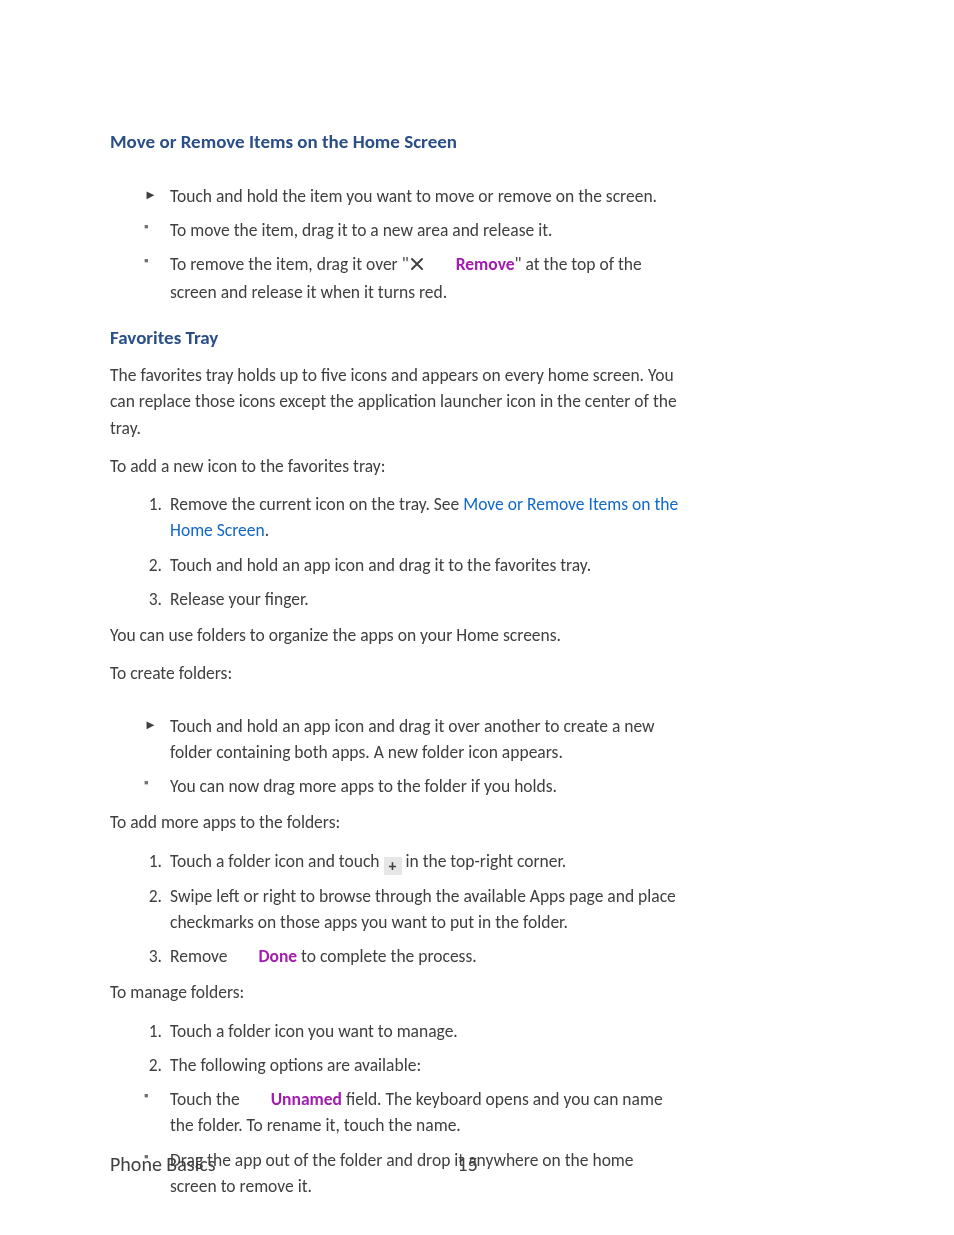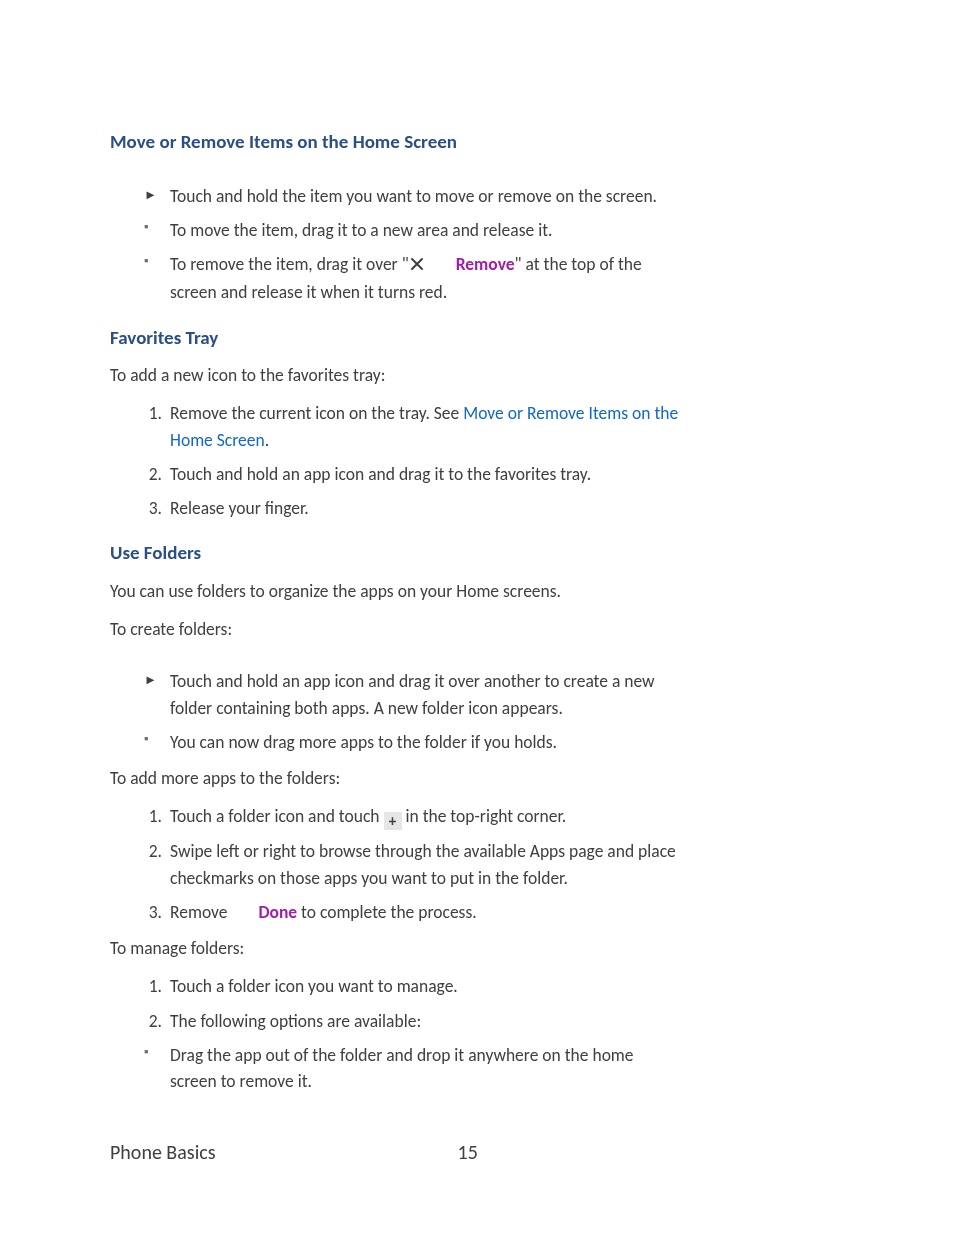"The favorites tray holds up" p { html: none -> <p>The favorites tray holds up to five icons and appears on every home screen. You can replace those icons except the application launcher icon in the center of the tray.</p> }
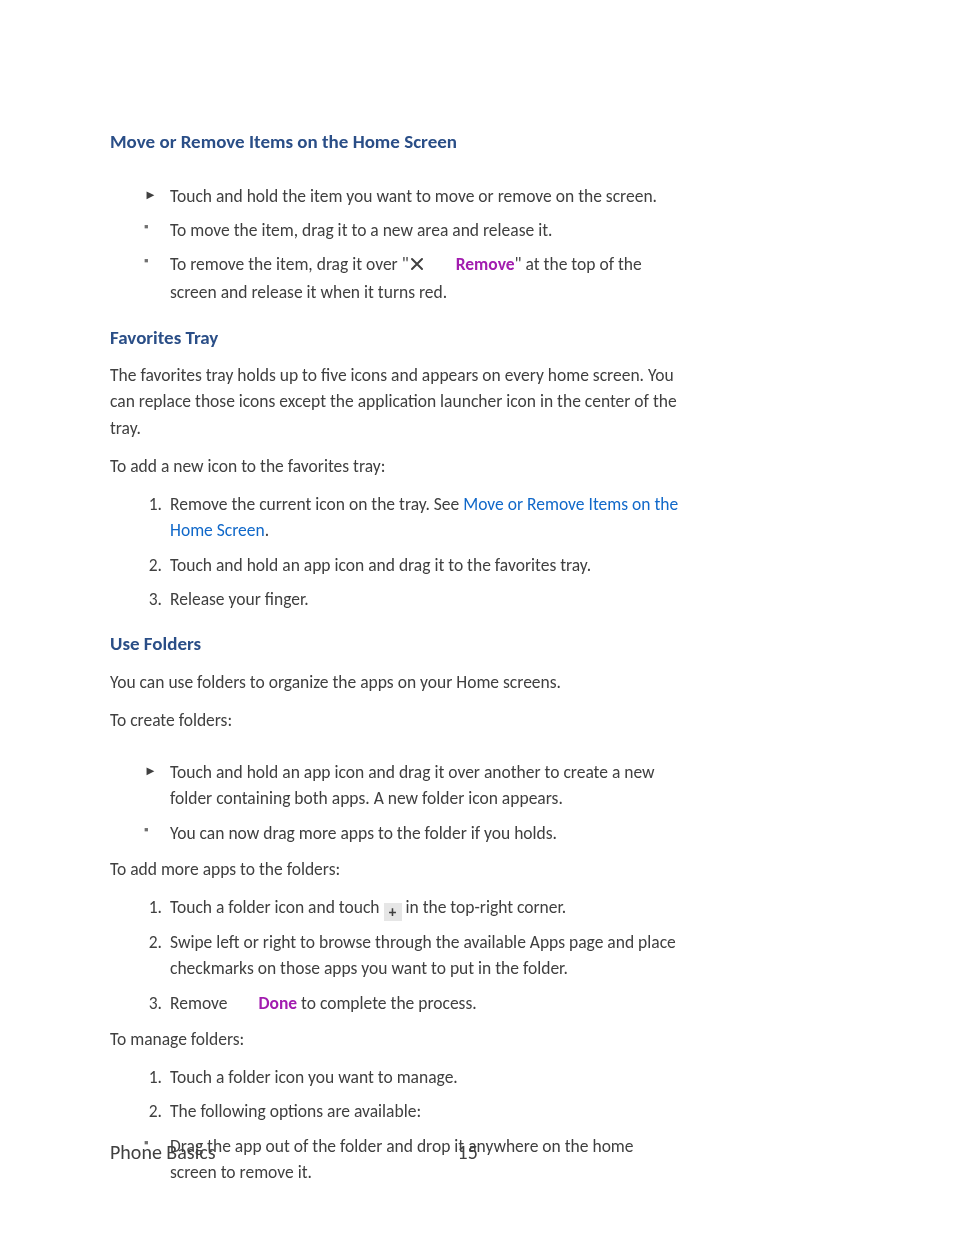"Use Folders" h3 { html: <h3>Use Folders</h3> -> none }
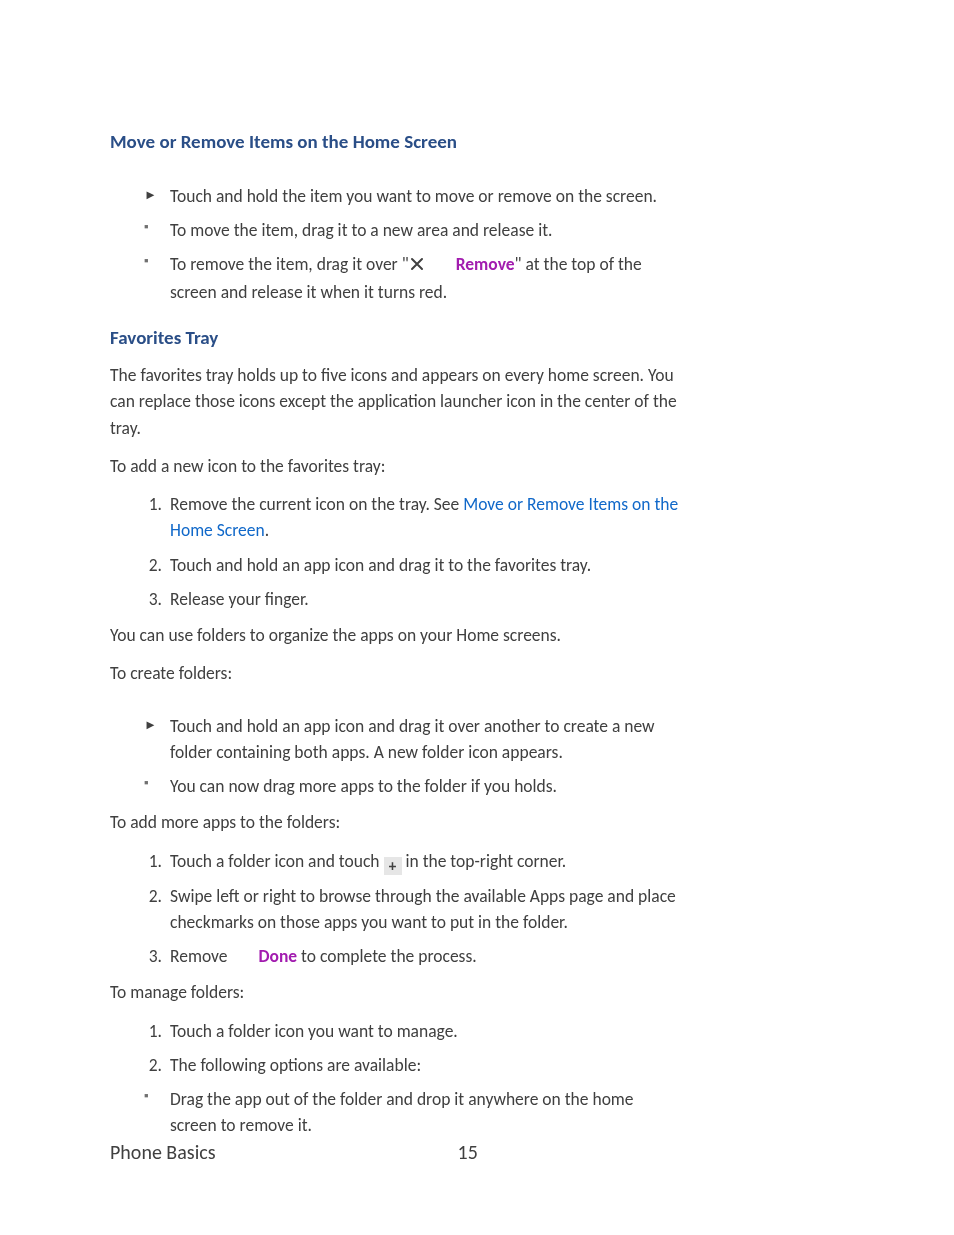"Touch the Unnamed field. The" li { html: none -> <li> <span>Touch the </span><span>Unnamed</span><span> field. The keyboard opens and you can name the folder. To rename it, touch the name.</span> </li> }
